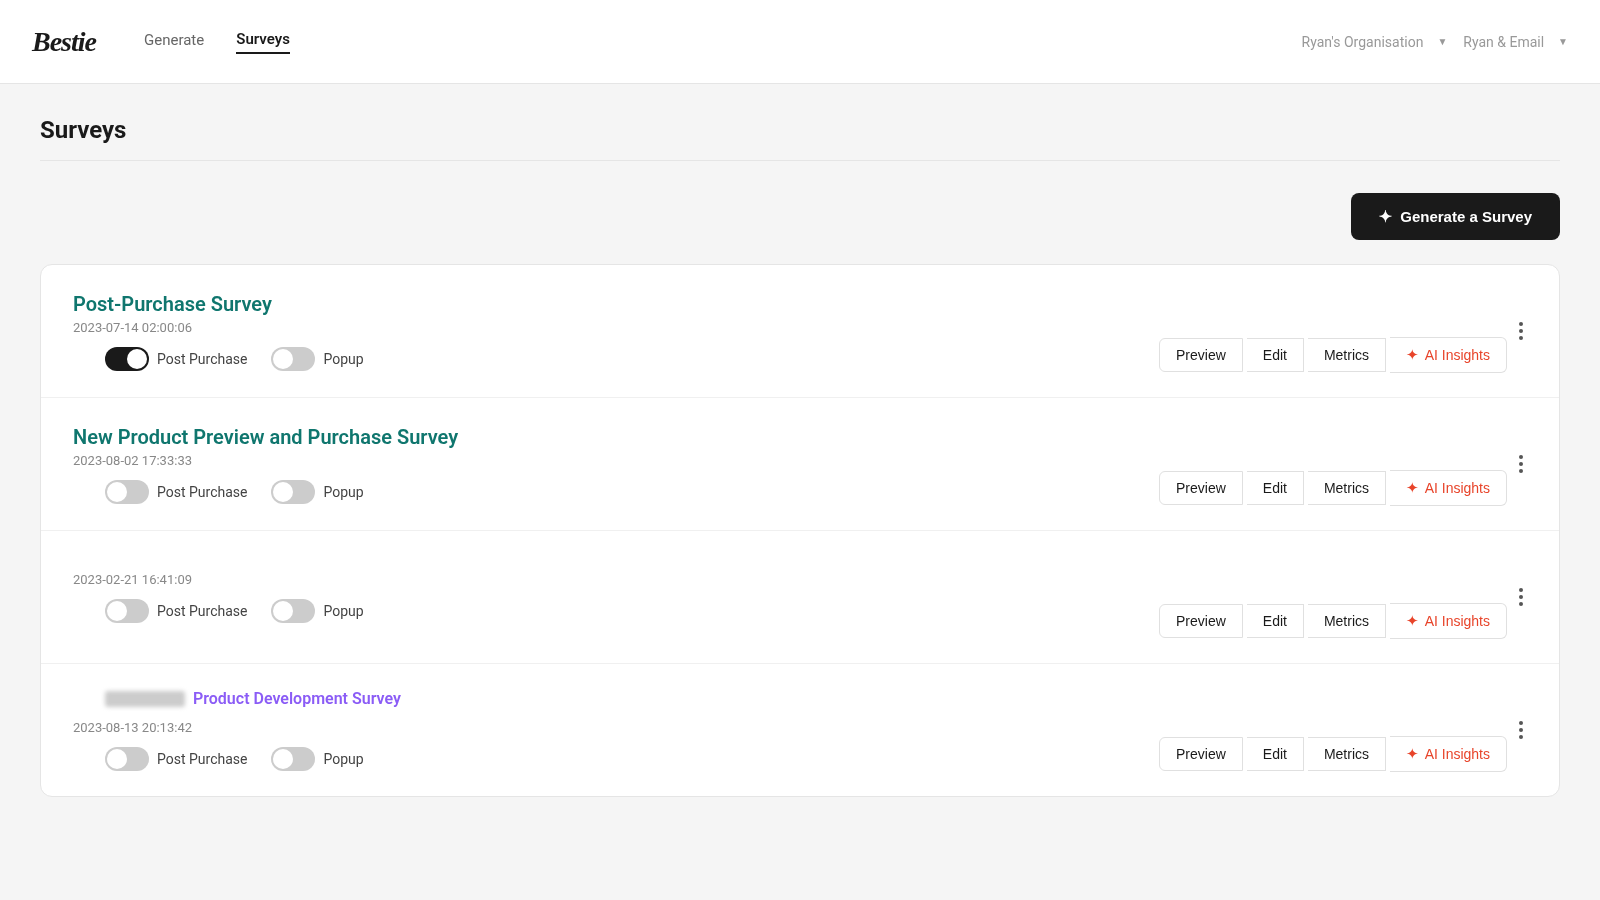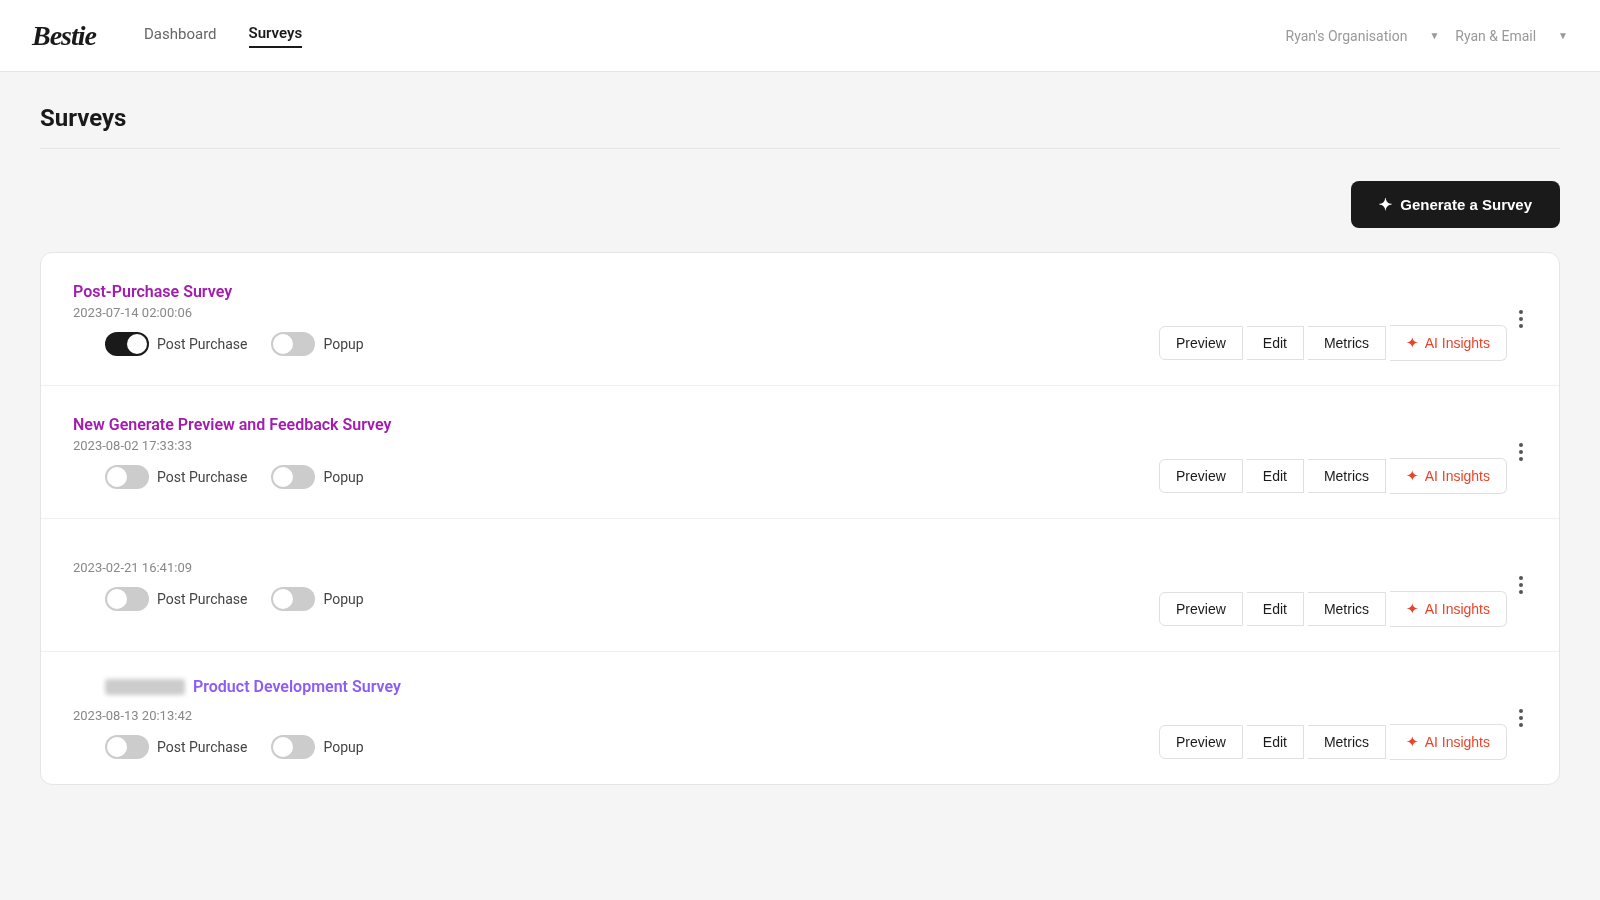"Bestie" .header { height: 72px -> 84px }
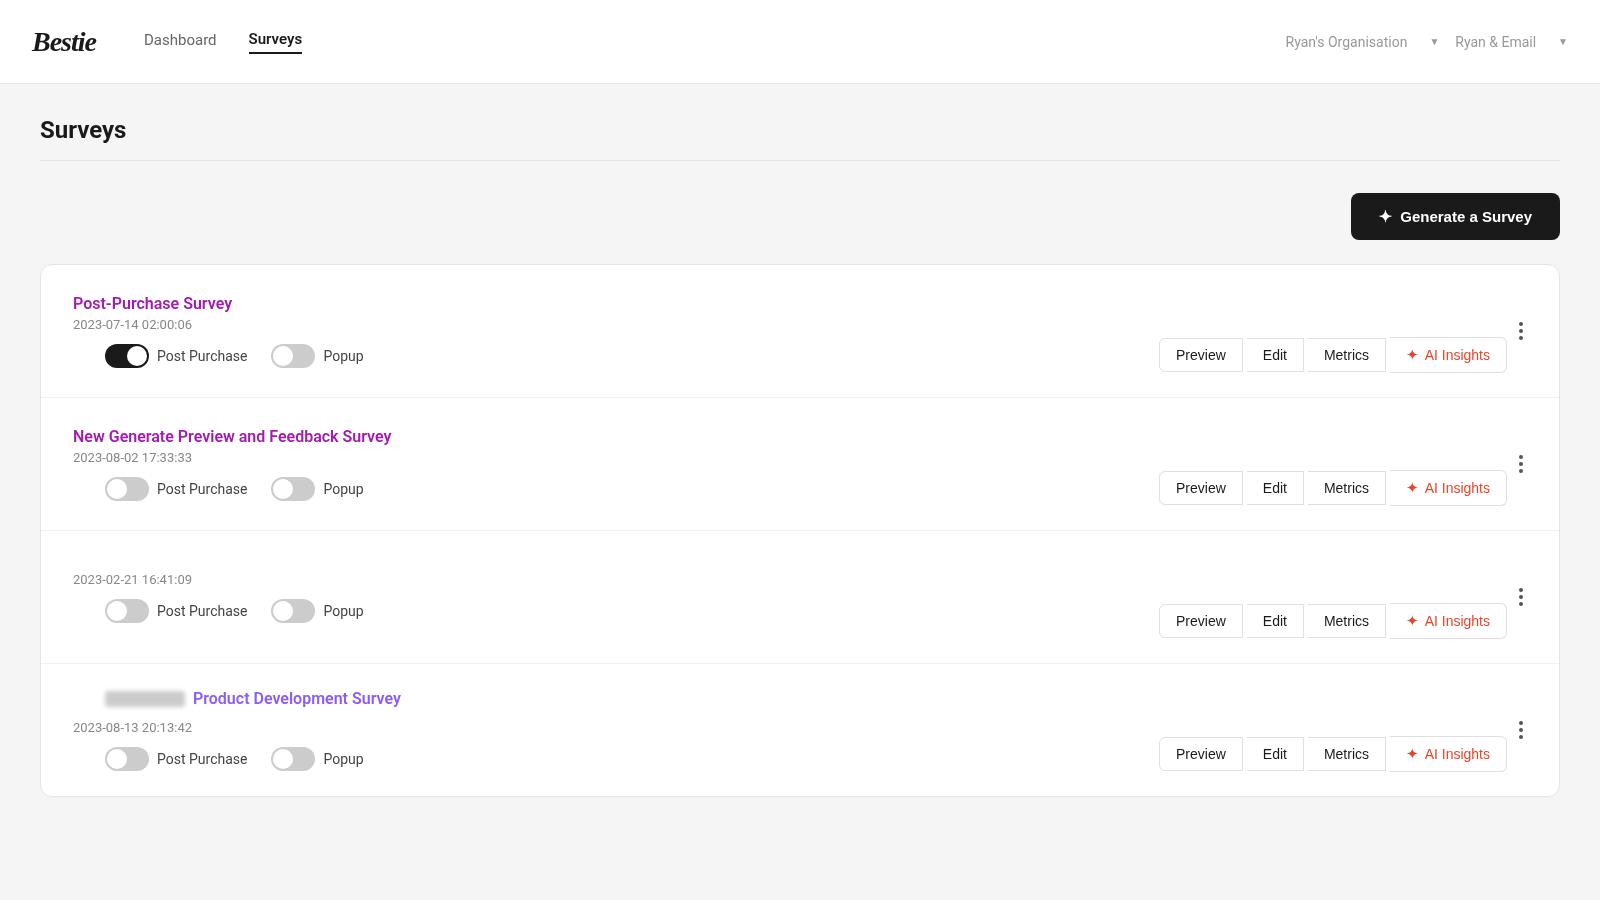"Dashboard" a.nav-item { text: Dashboard -> Generate }
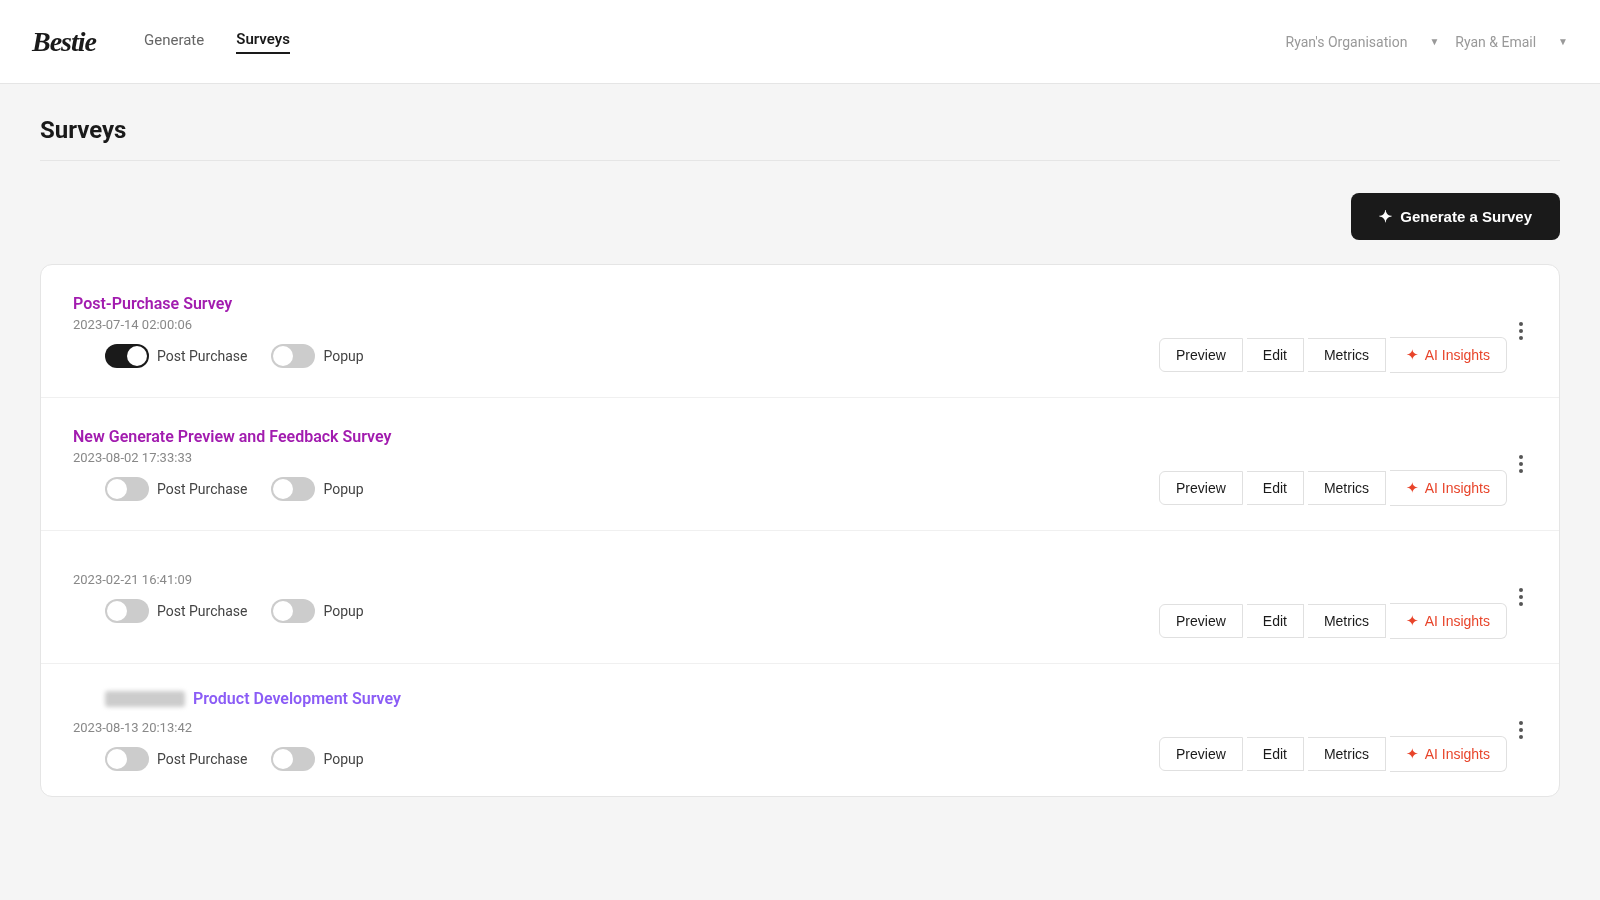"Ryan's Organisation" .org-selector, .user-selector { gap: 22px -> 14px }
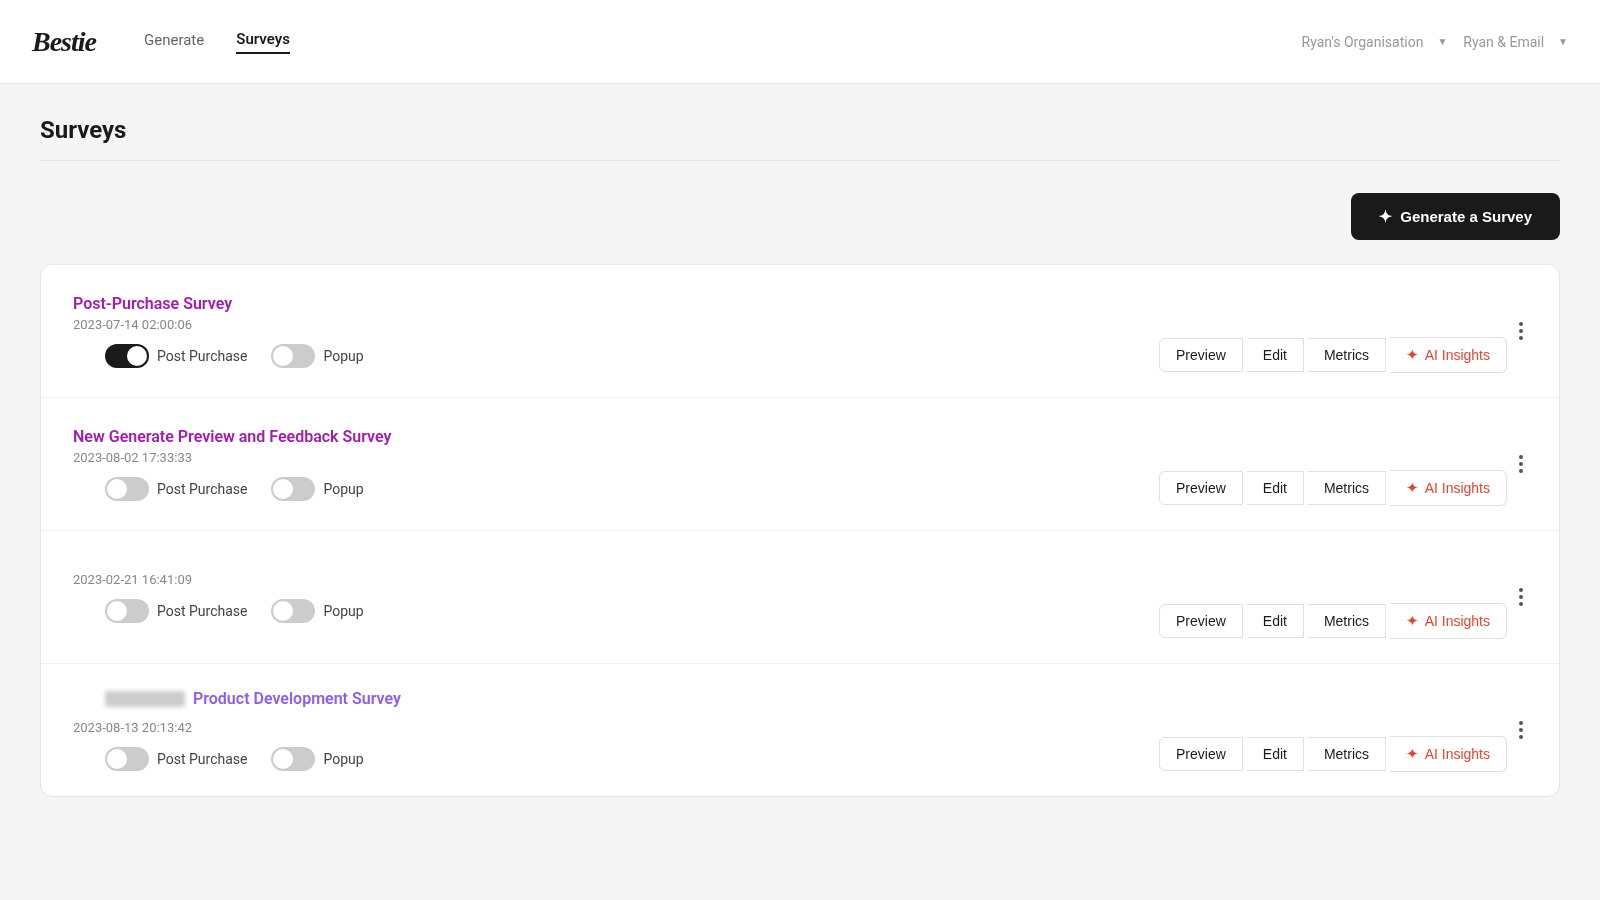"Post-Purchase Survey" .survey-name { color: #a21caf -> #0f766e; font-size: 16px -> 20px }
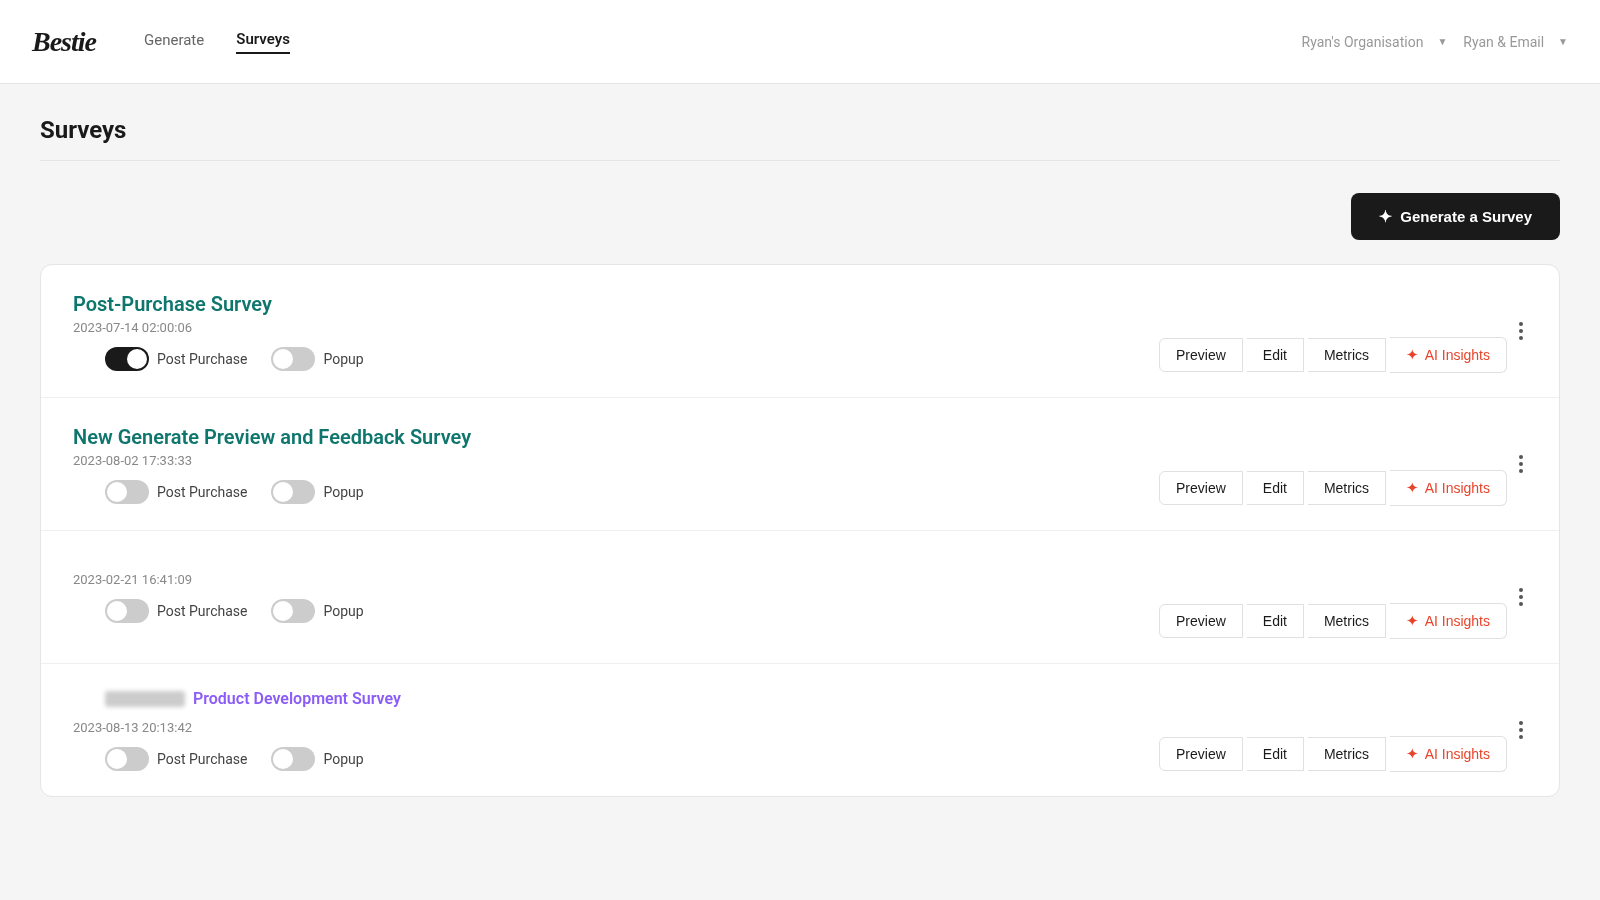"New Generate Preview and Feedback" div.survey-name { text: Generate Preview and Feedback -> Product Preview and Purchase }
